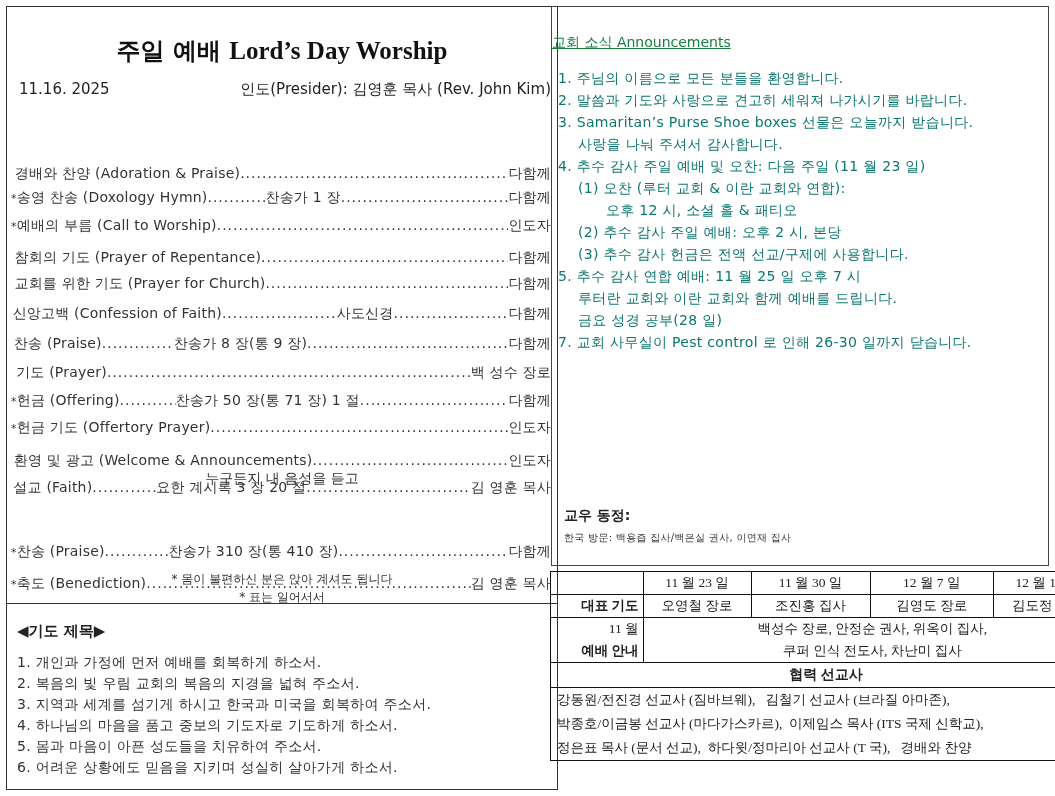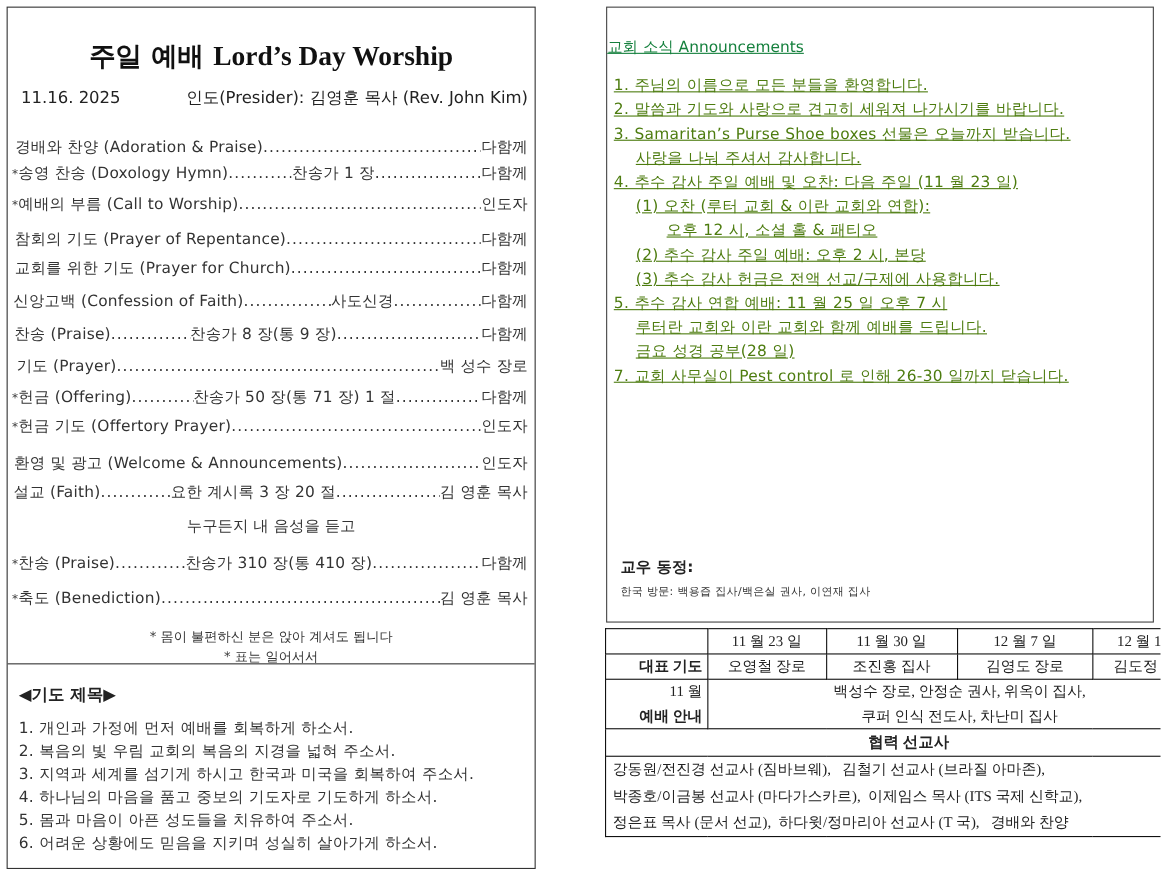"주일 예배 Lord’s Day Worship" .panel-left { width: 481px -> 552px }
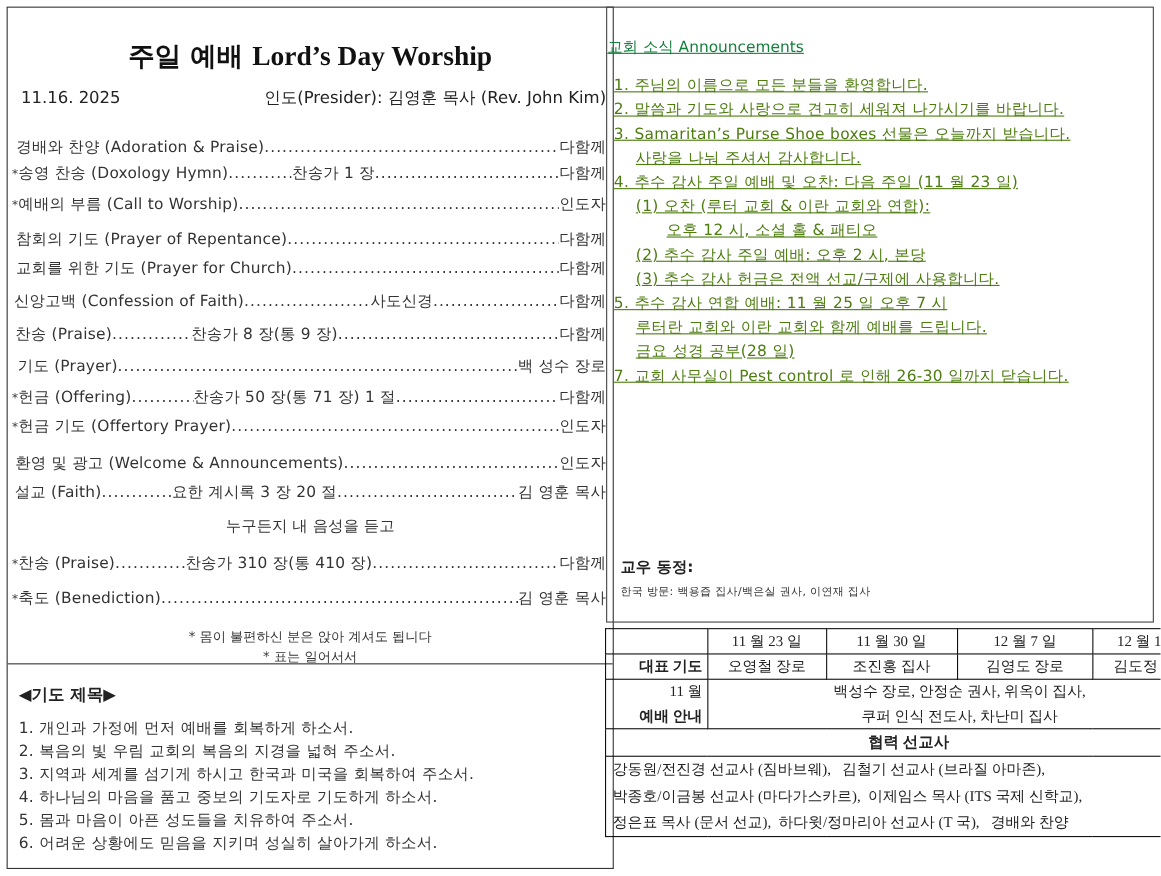"1. 주님의 이름으로 모든 분들을" .ann-list { color: #4d7c0f -> #0f766e; text-decoration: underline -> none }
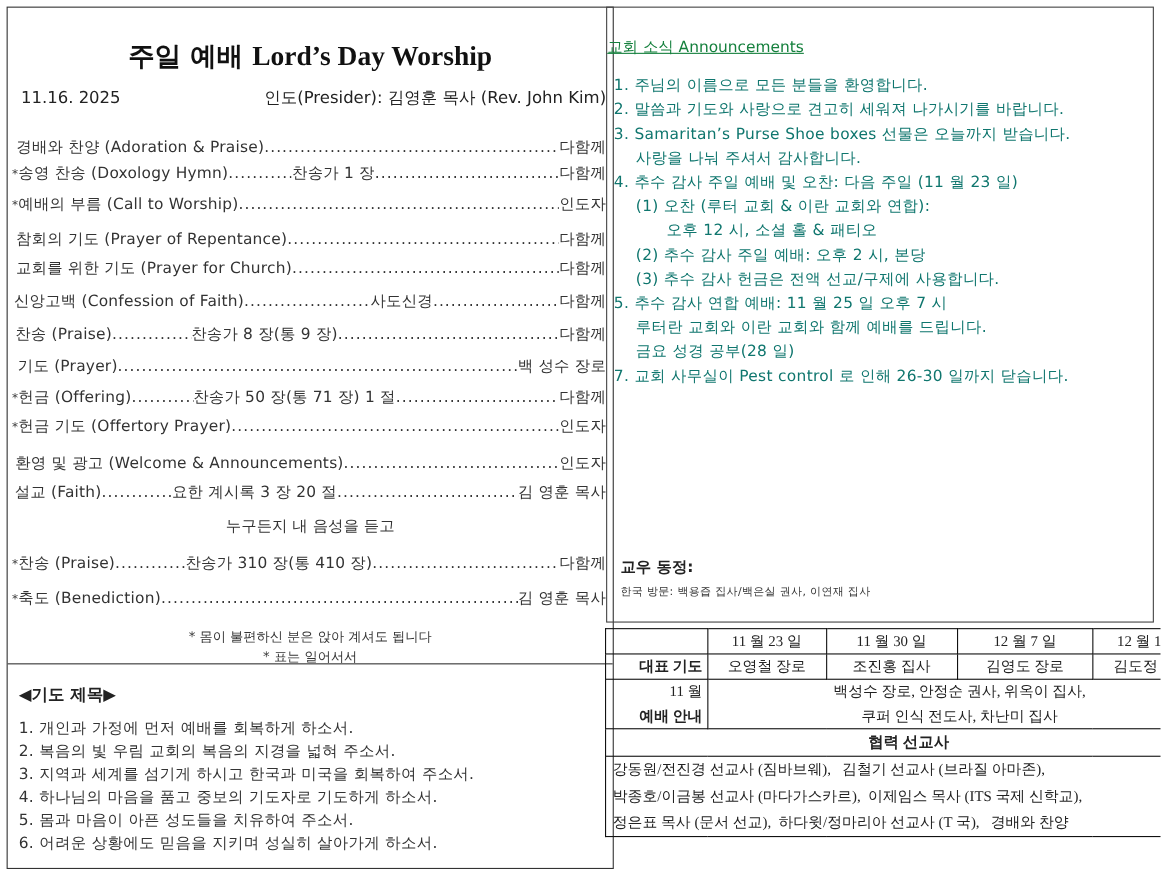"다함께" .order-item .right { margin-top: none -> 40px }
